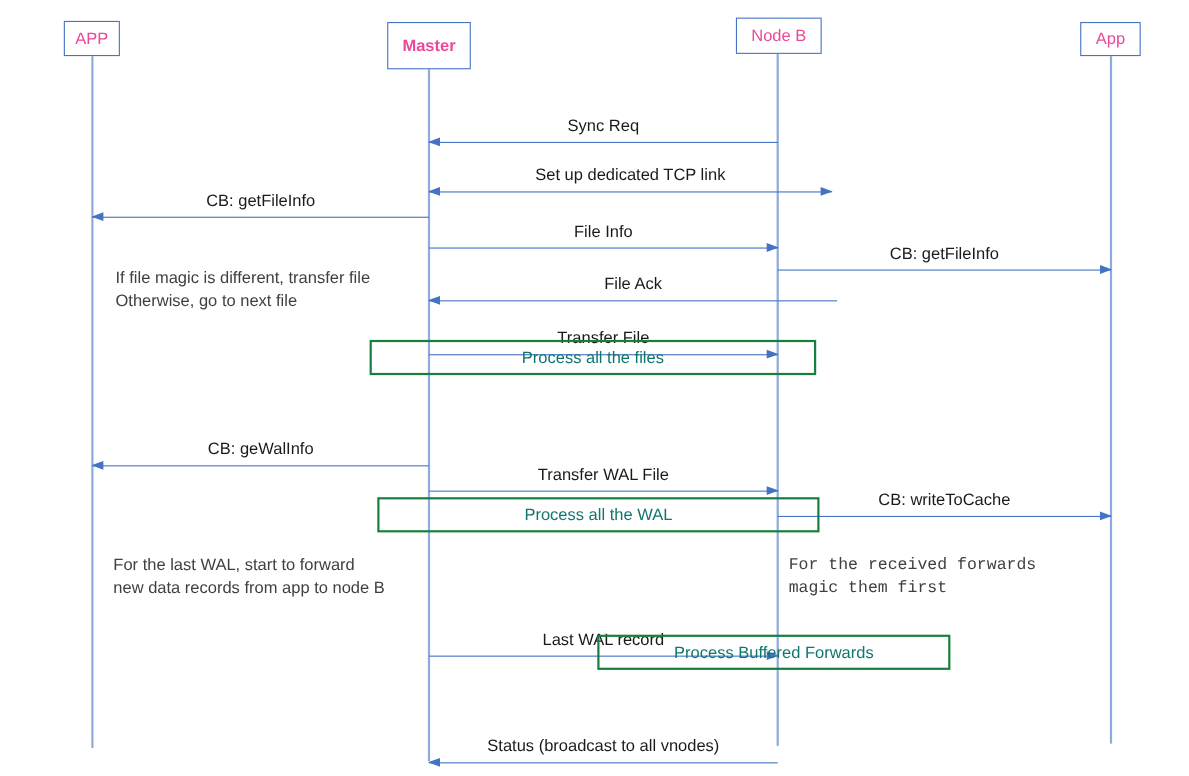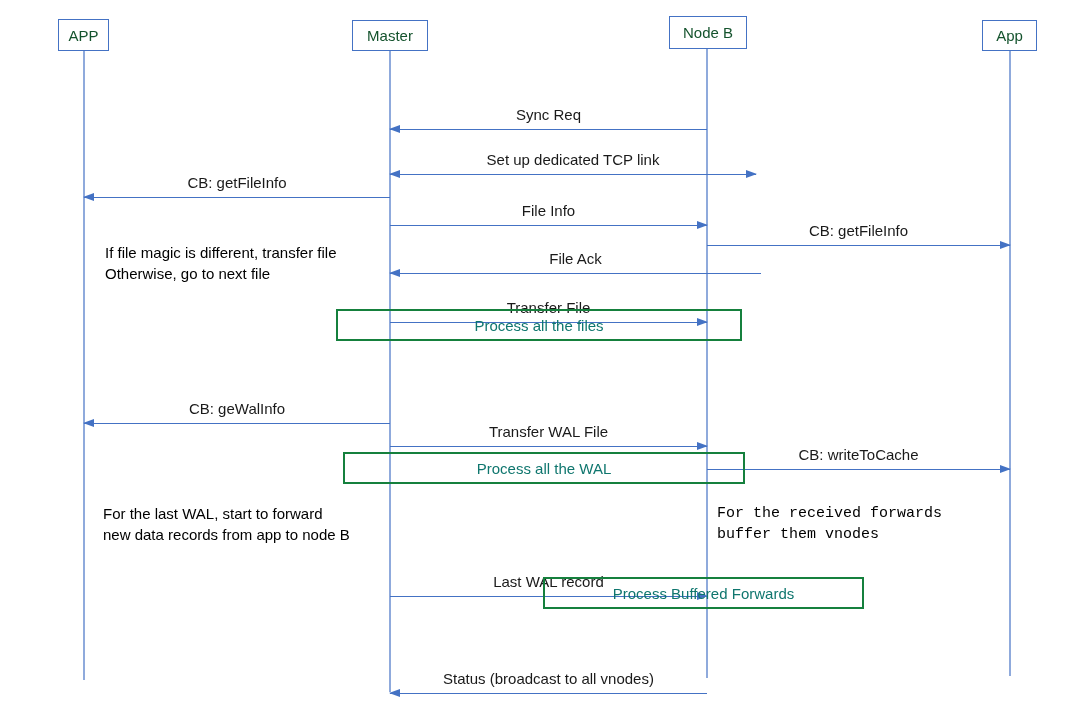"APP" .actor { color: #14532d -> #ec4899 }
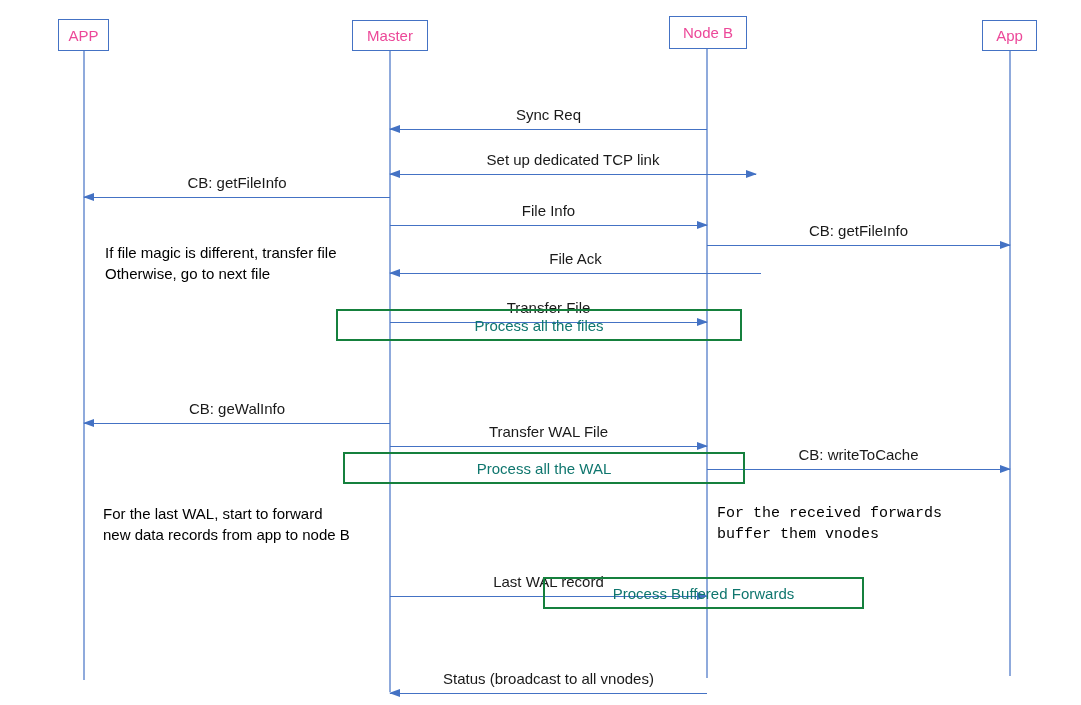"Master" div.actor { font-weight: none -> bold; height: 31px -> 43px }
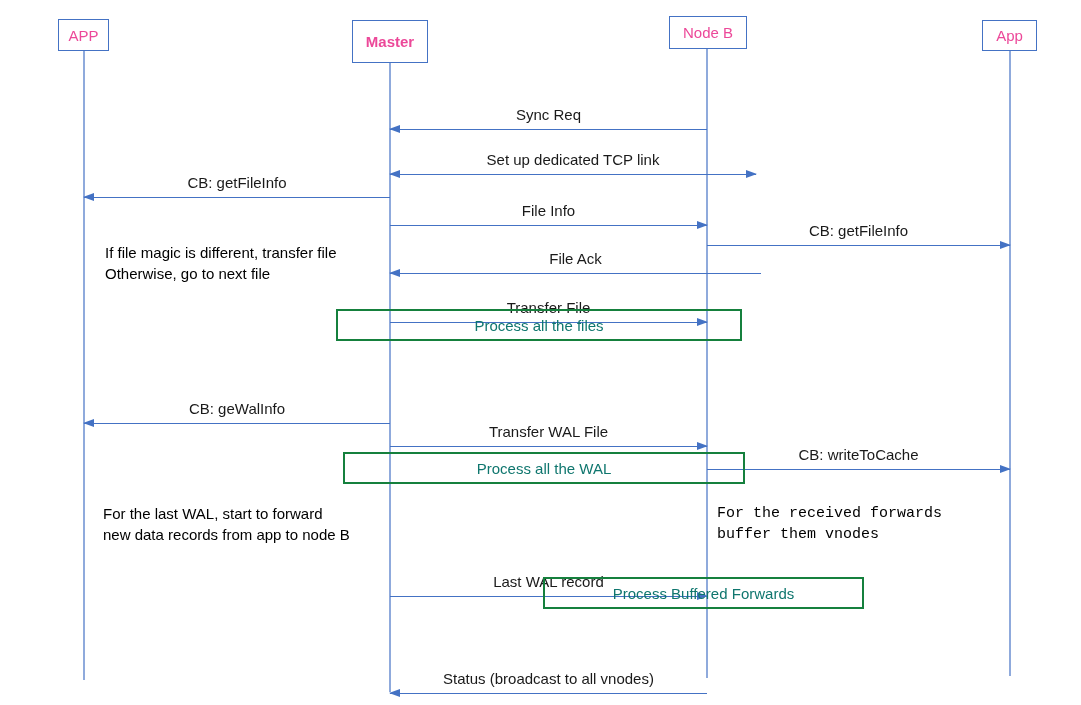"If file magic is different," .note { color: #000000 -> #404040 }
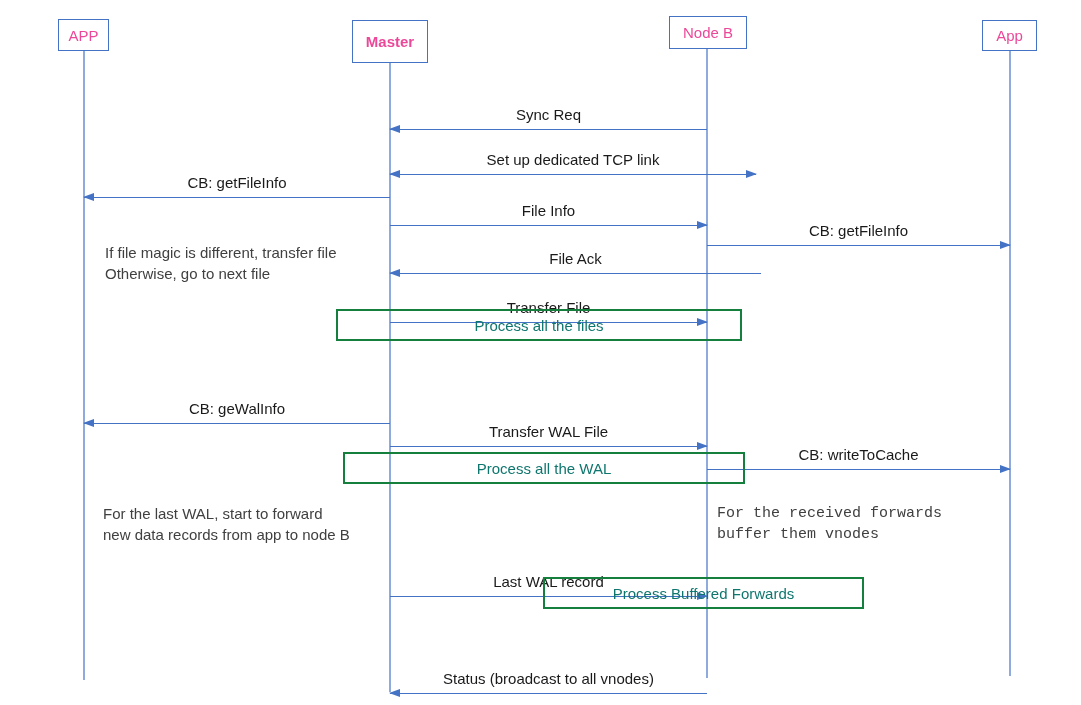"buffer them vnodes" div { text: buffer them vnodes -> magic them first }
